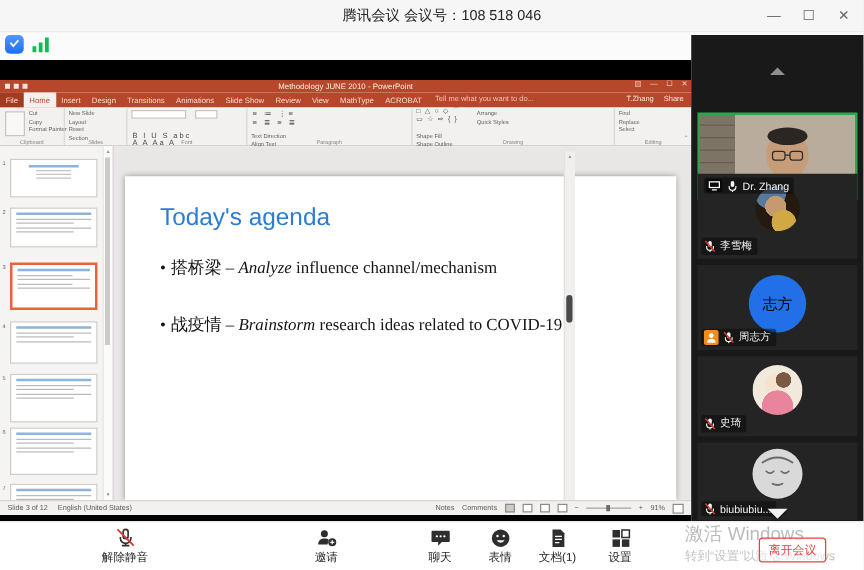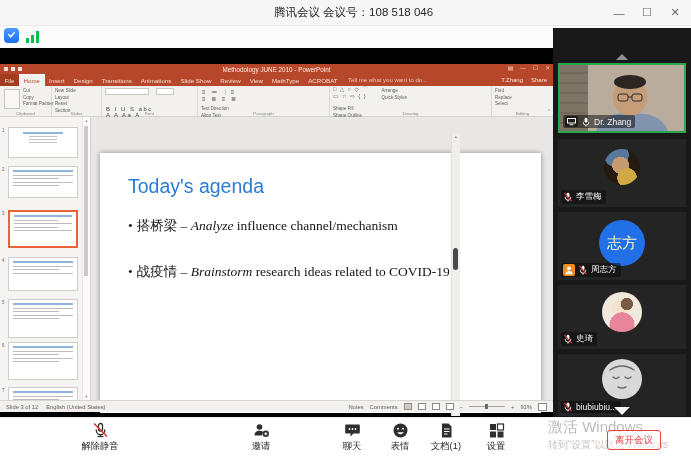"Dr. Zhang" .tile.speaking { margin-top: none -> 27px }
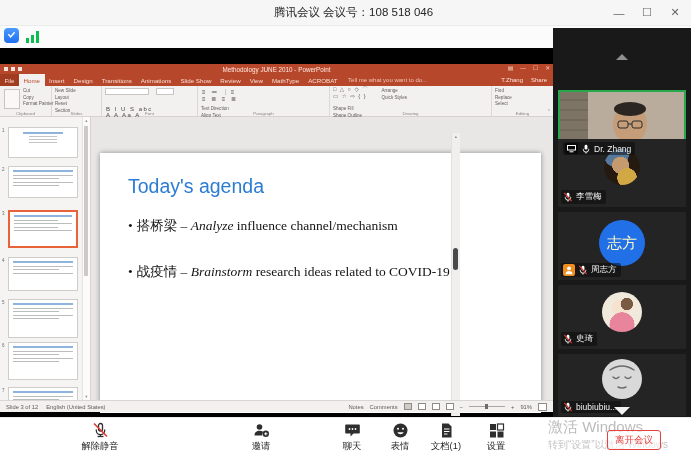"Today's agenda" .canvas { top: 16px -> 4px }
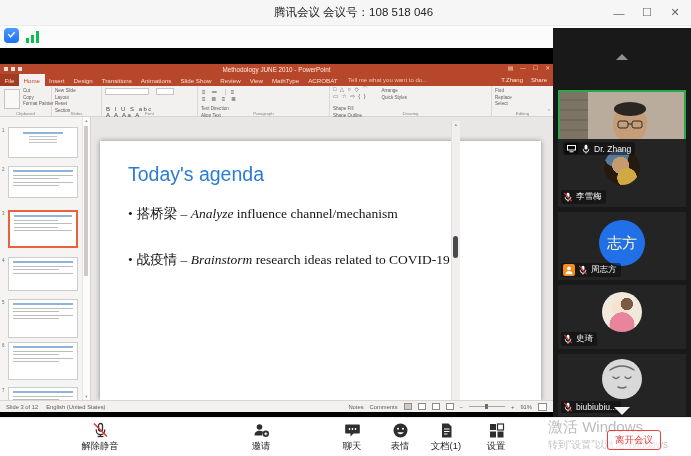"志方" .av-blue { color: #fef9c3 -> #000000; font-size: 15px -> 12px }
